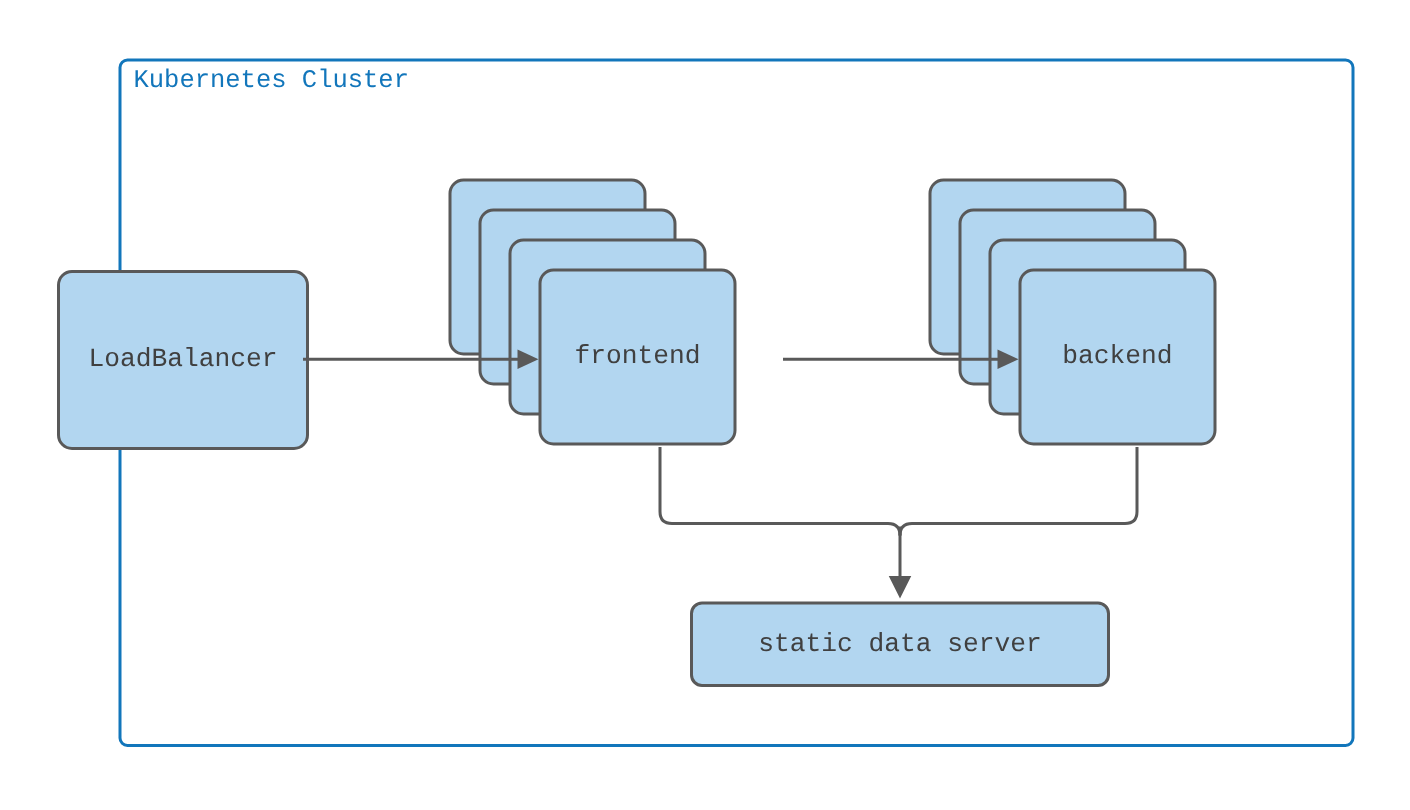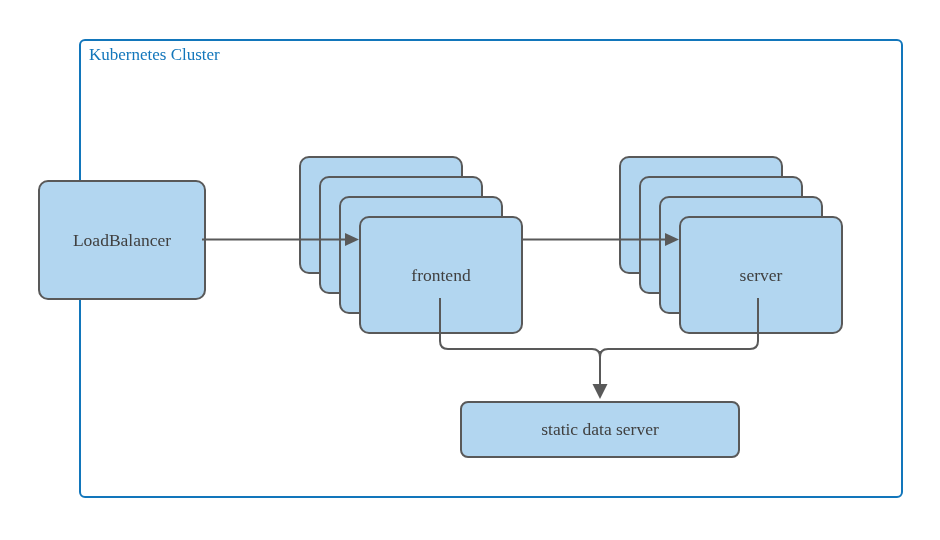"Kubernetes Cluster" .canvas { font-family: Liberation Serif, serif -> Liberation Mono, monospace }
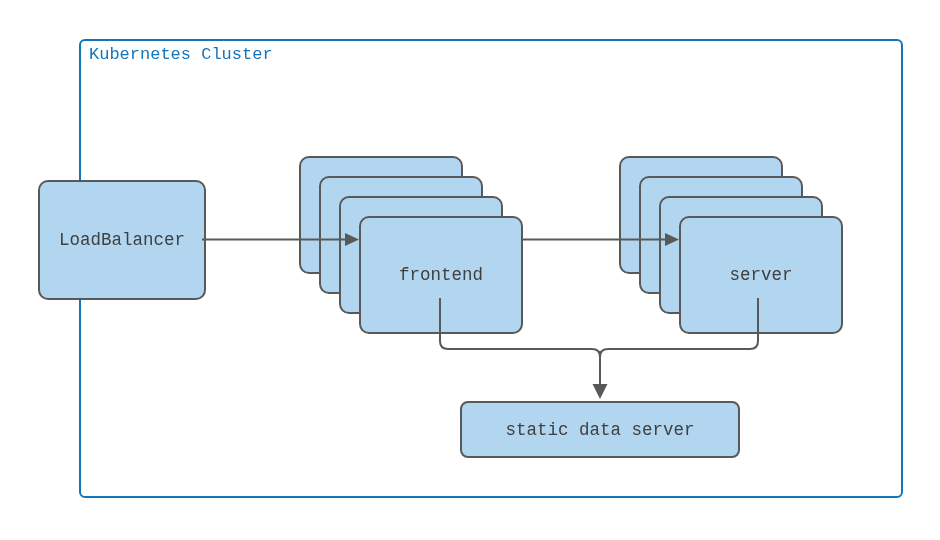"frontend" .stack .node { margin-top: 37px -> none; width: 164px -> 132px }
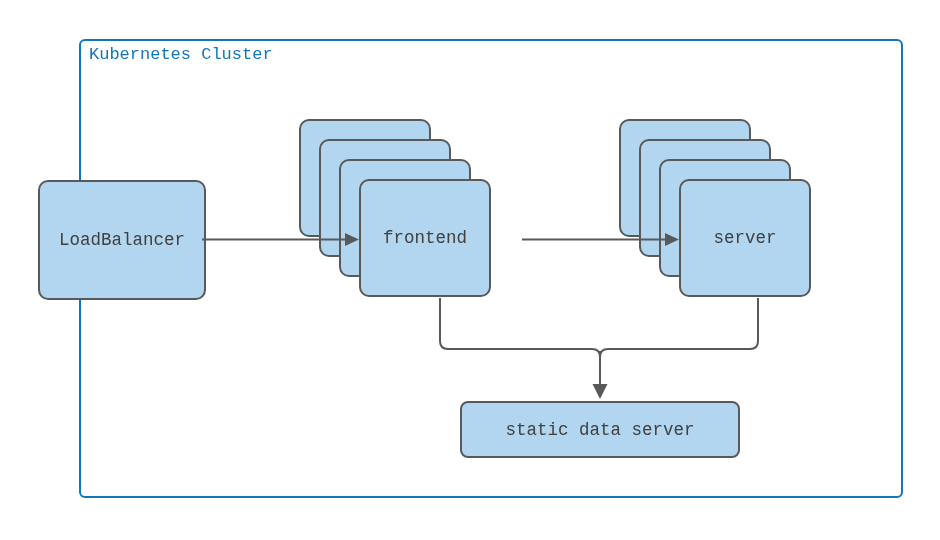"server" span { text: server -> backend }
